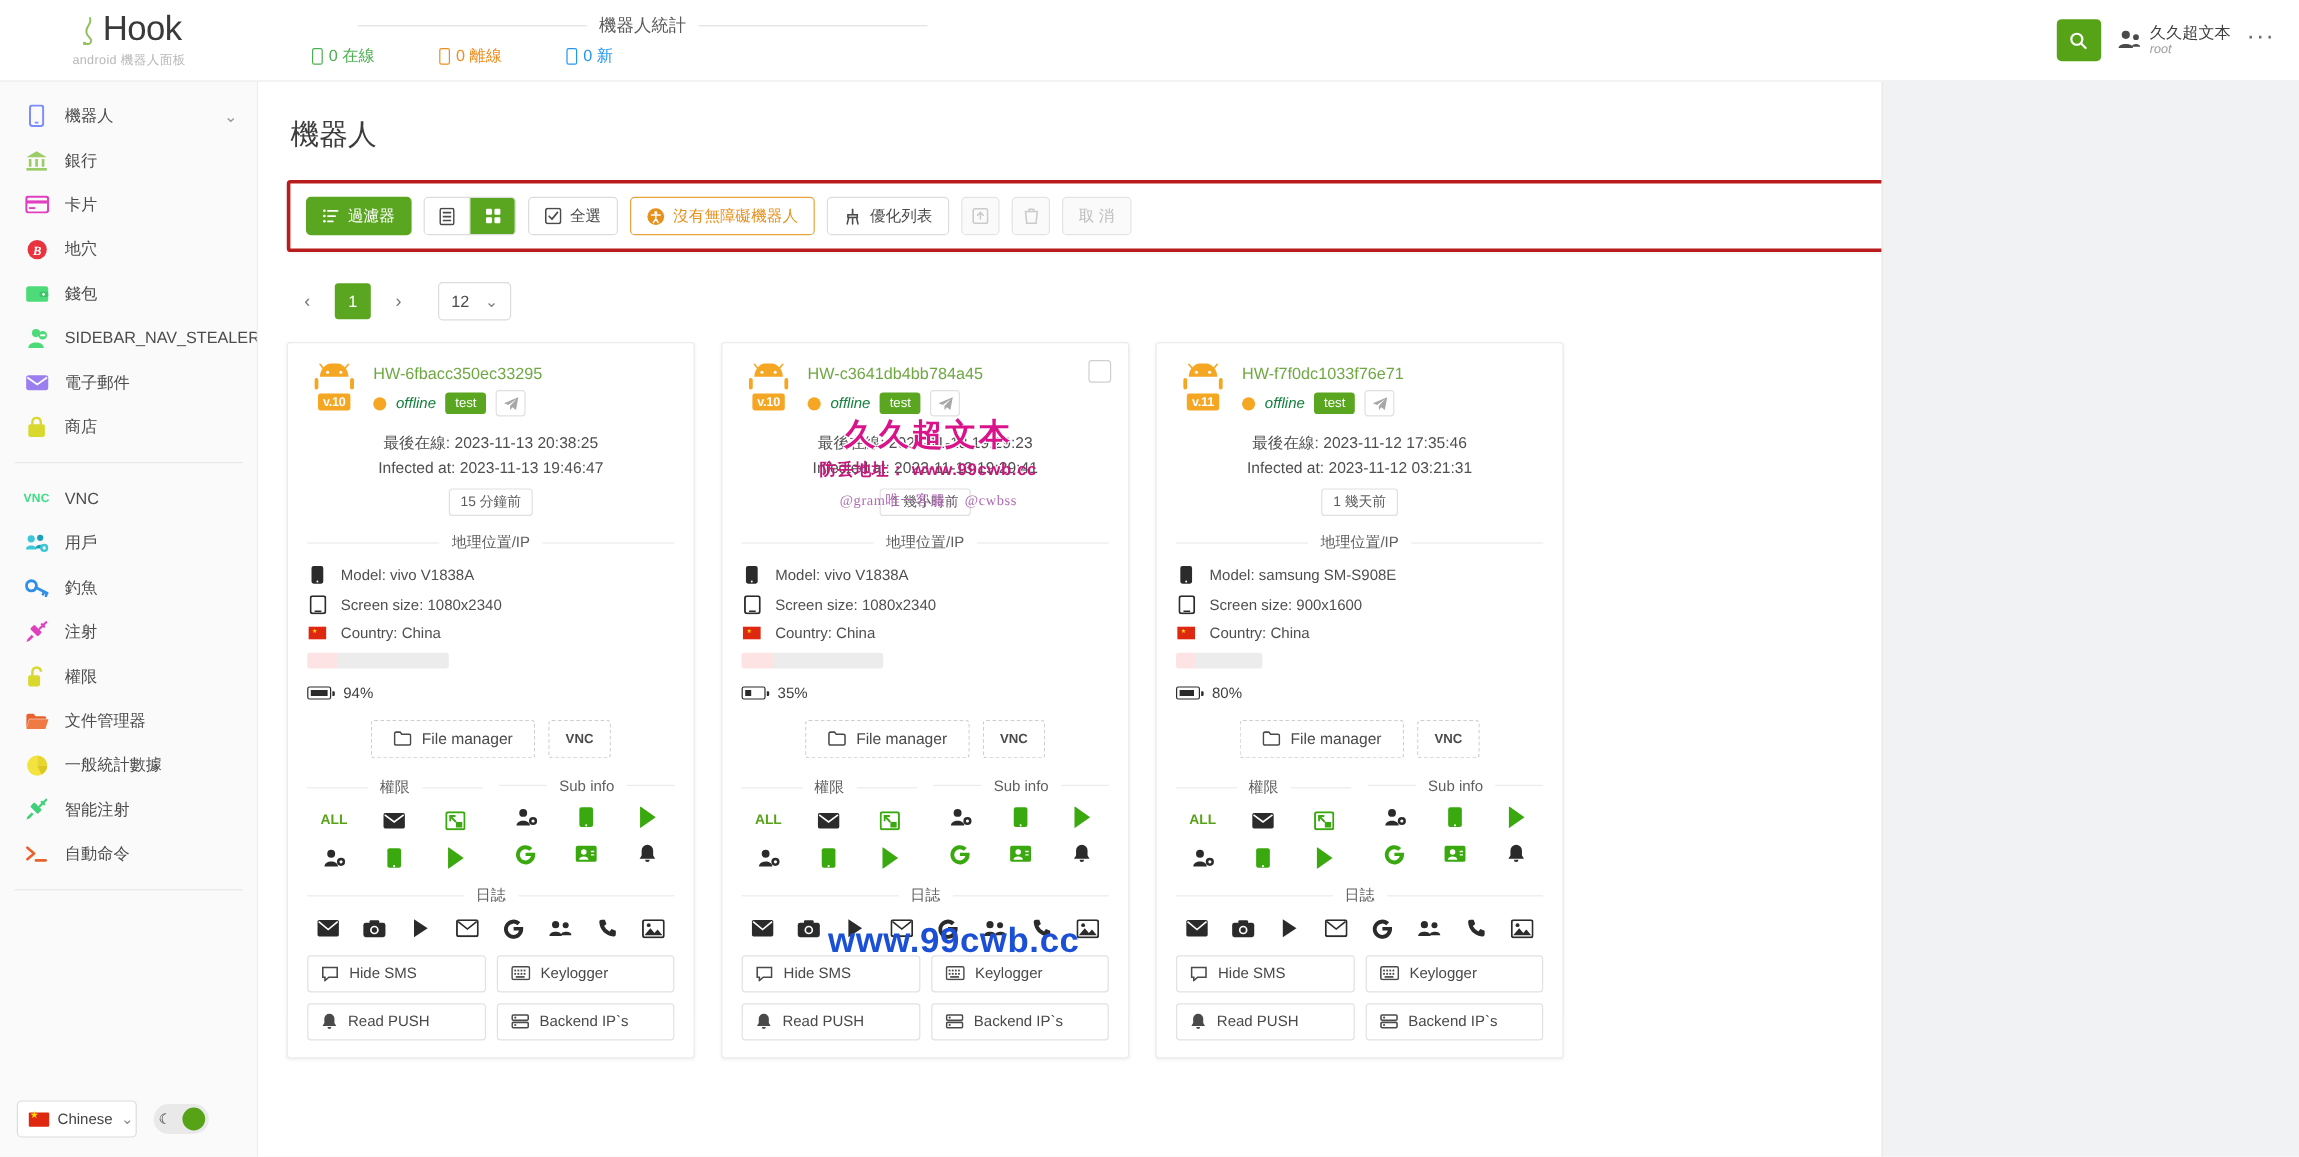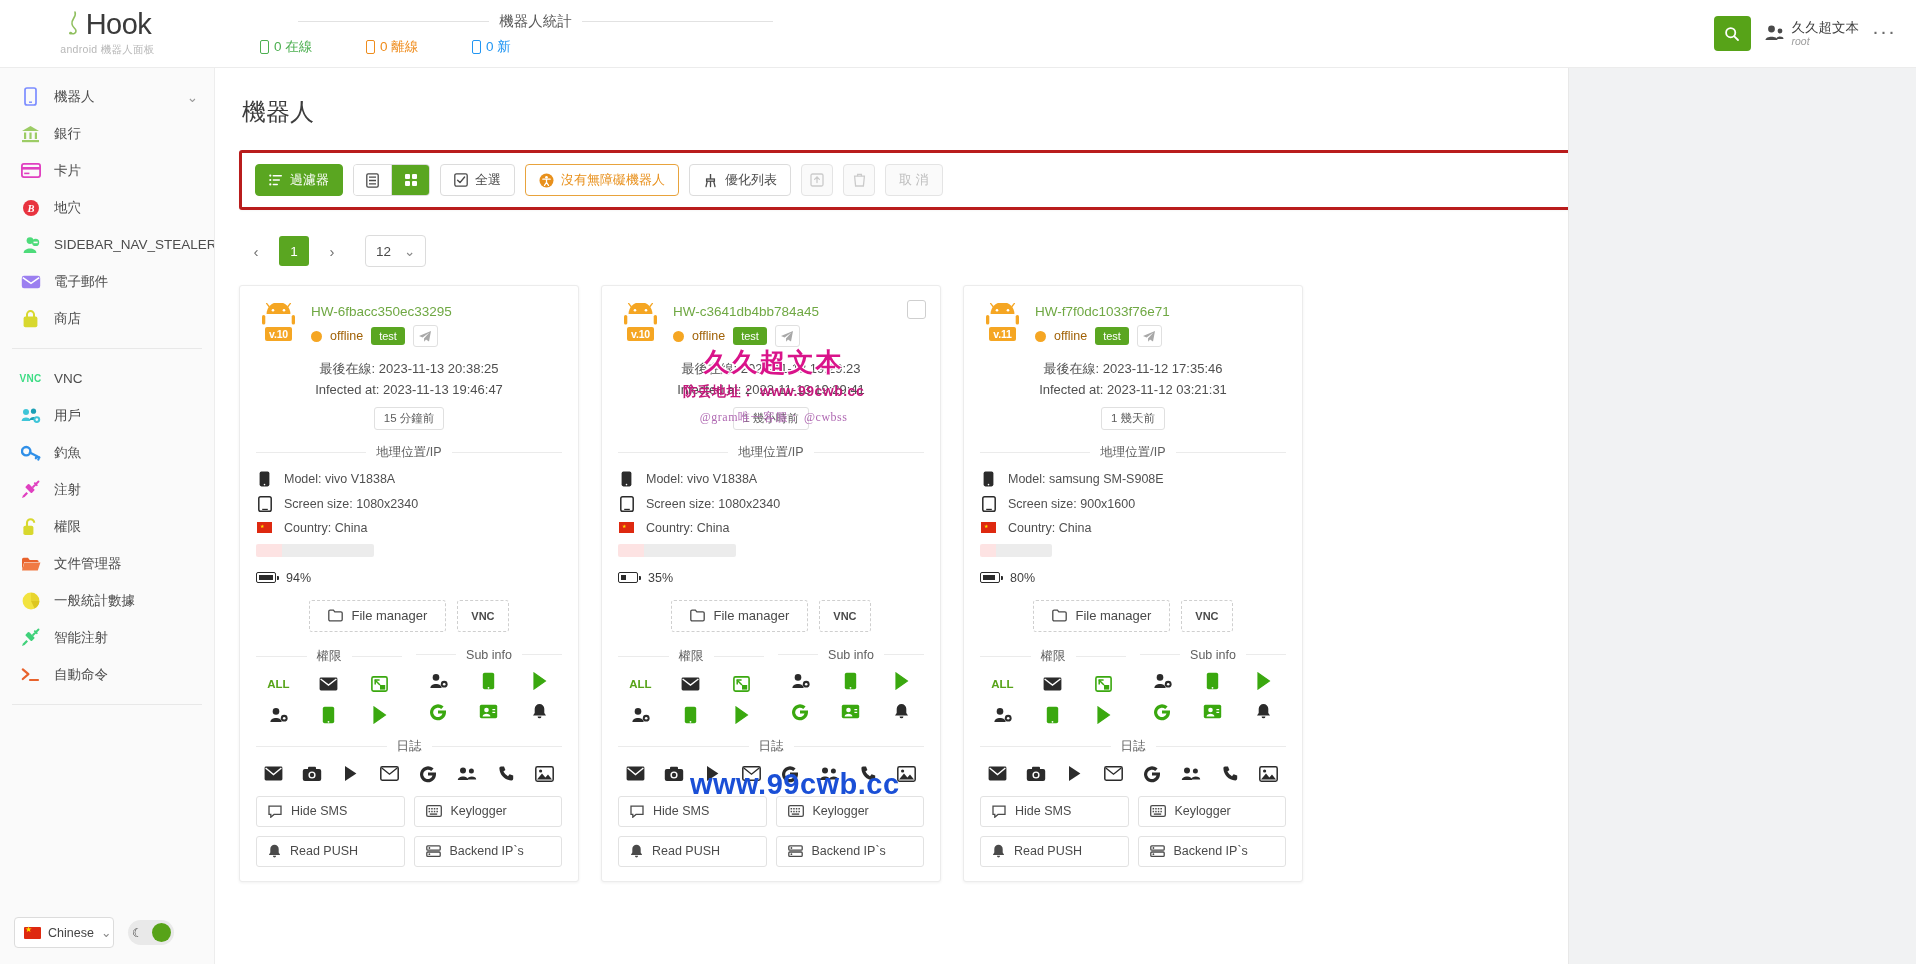"Hook" .brand-row { align-items: none -> flex-end }
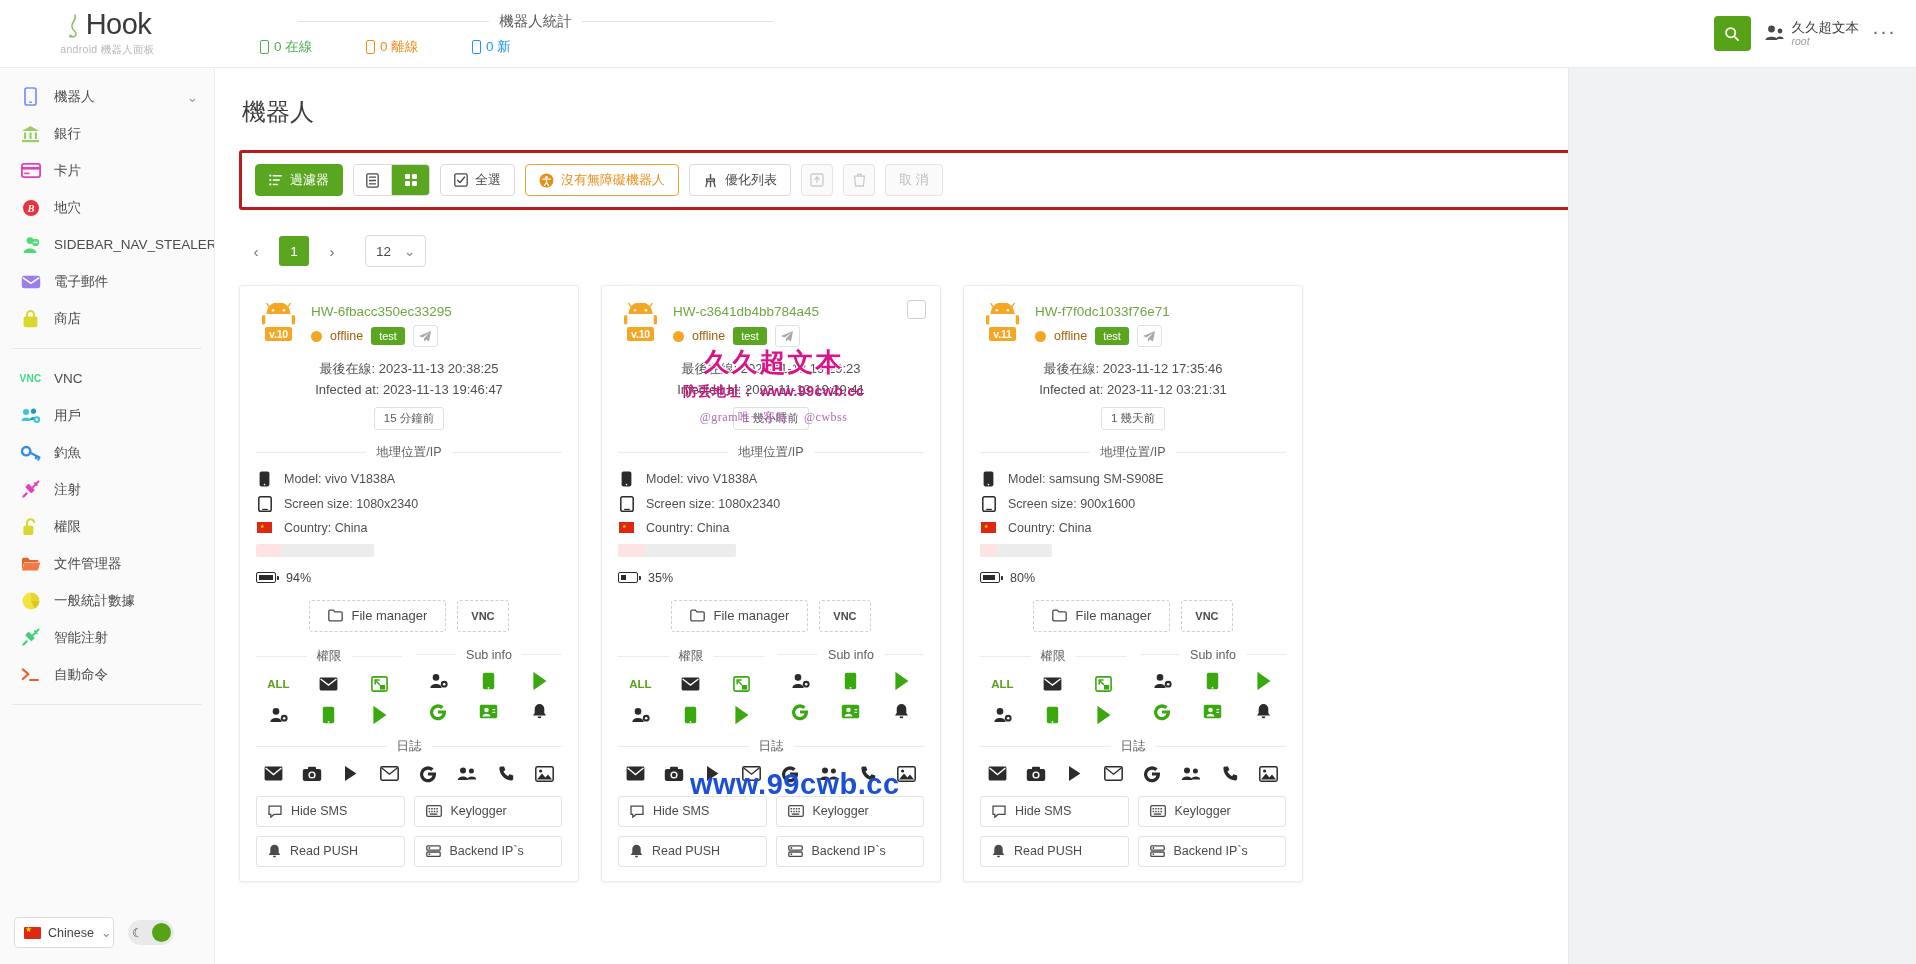"錢包" div.nav-item { html: none -> <div> <span> <svg> <rect></rect> <rect></rect> <circle></circle> </svg> </span> <span>錢包</span> </div> }
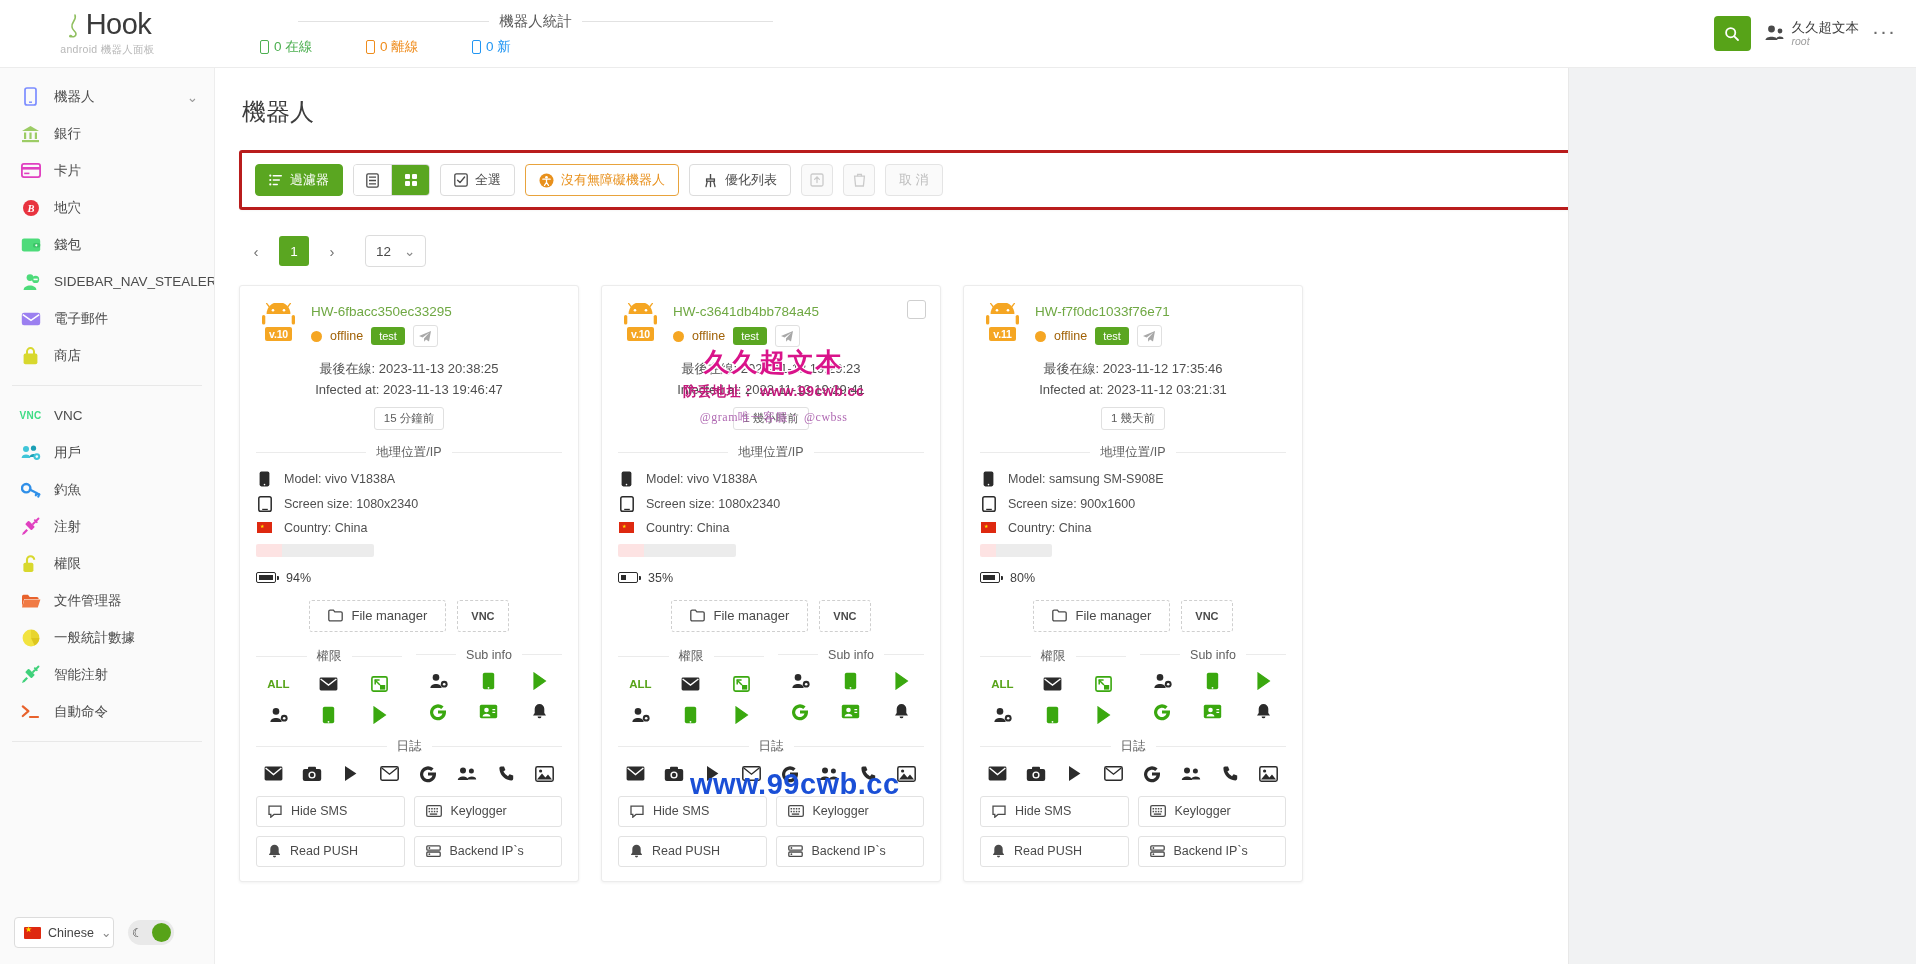"offline" .status-txt { color: #a16207 -> #15803d; font-style: none -> italic }
